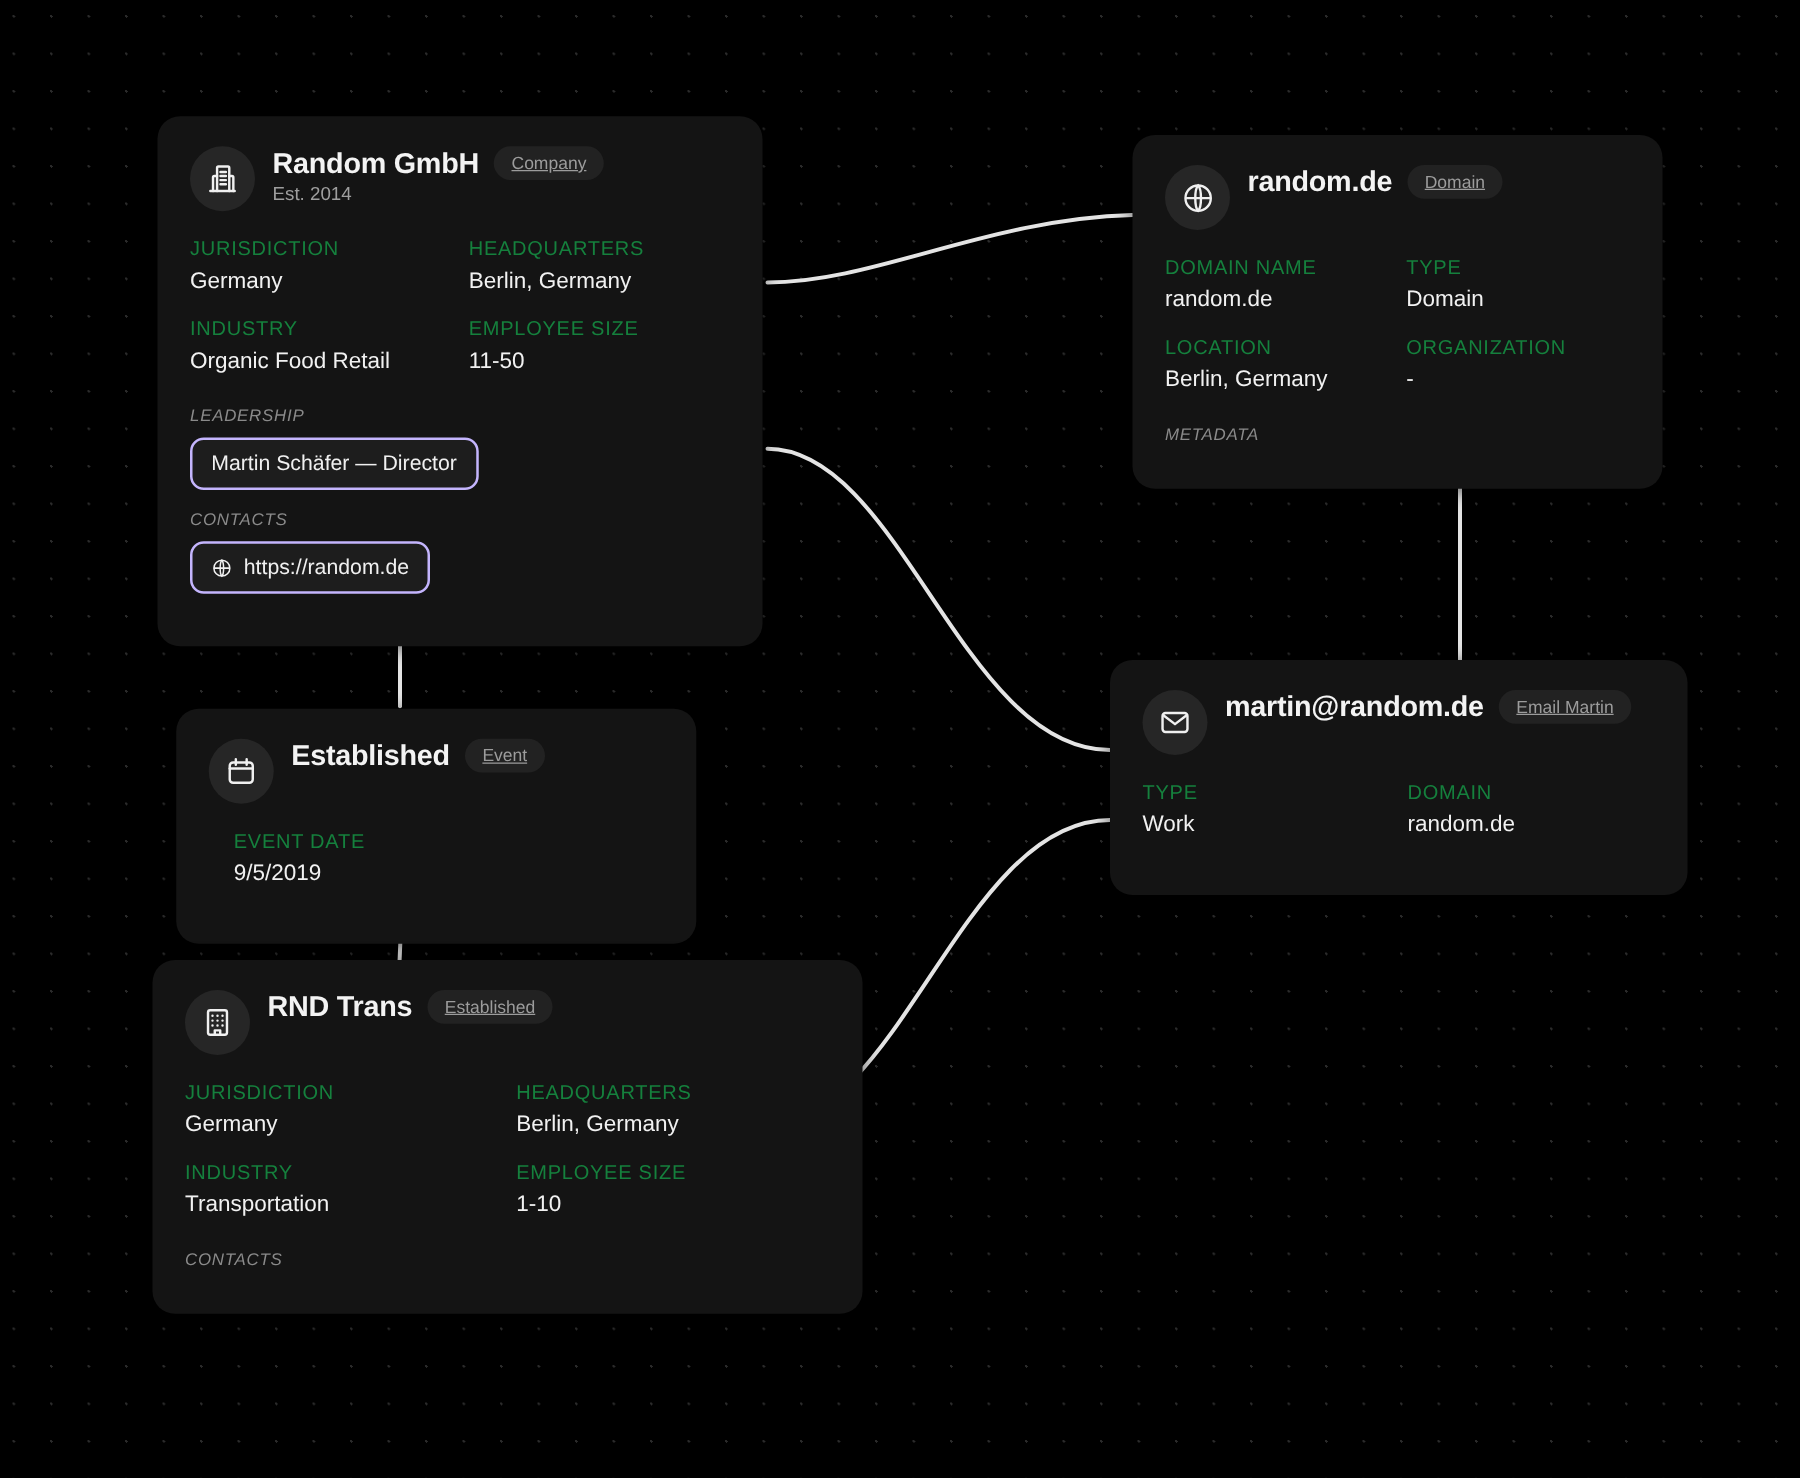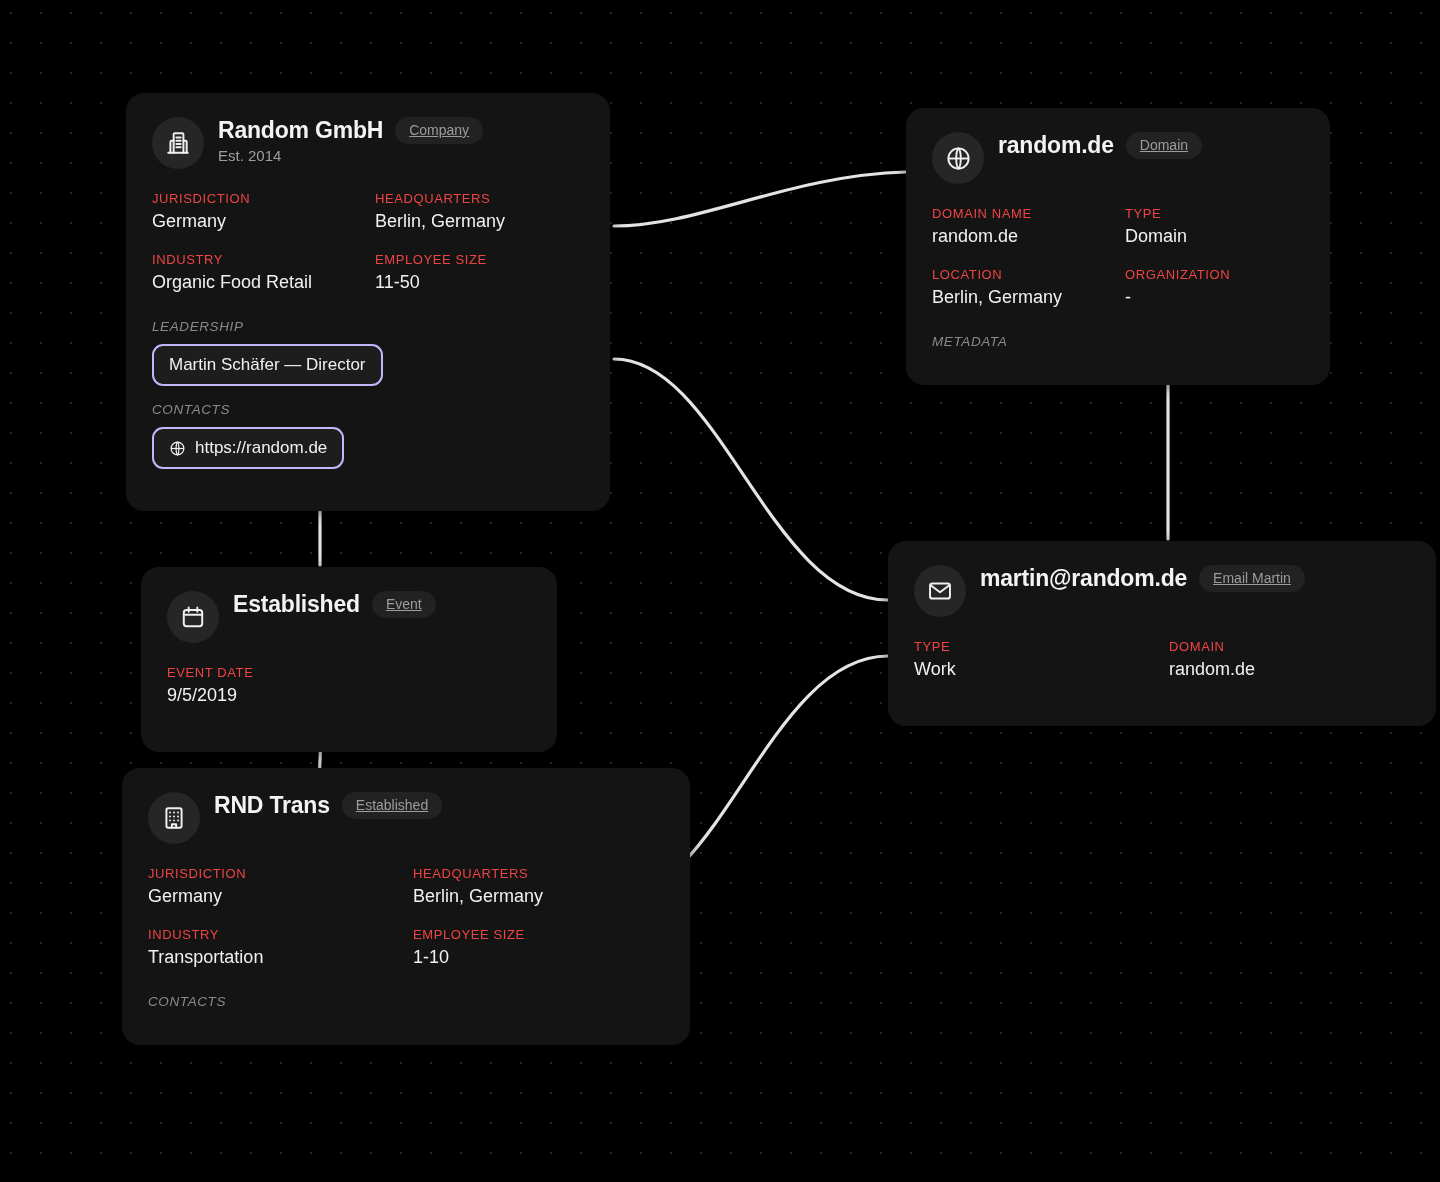"JURISDICTION" .field-label { color: #ef4444 -> #15803d; font-size: 13px -> 16px }
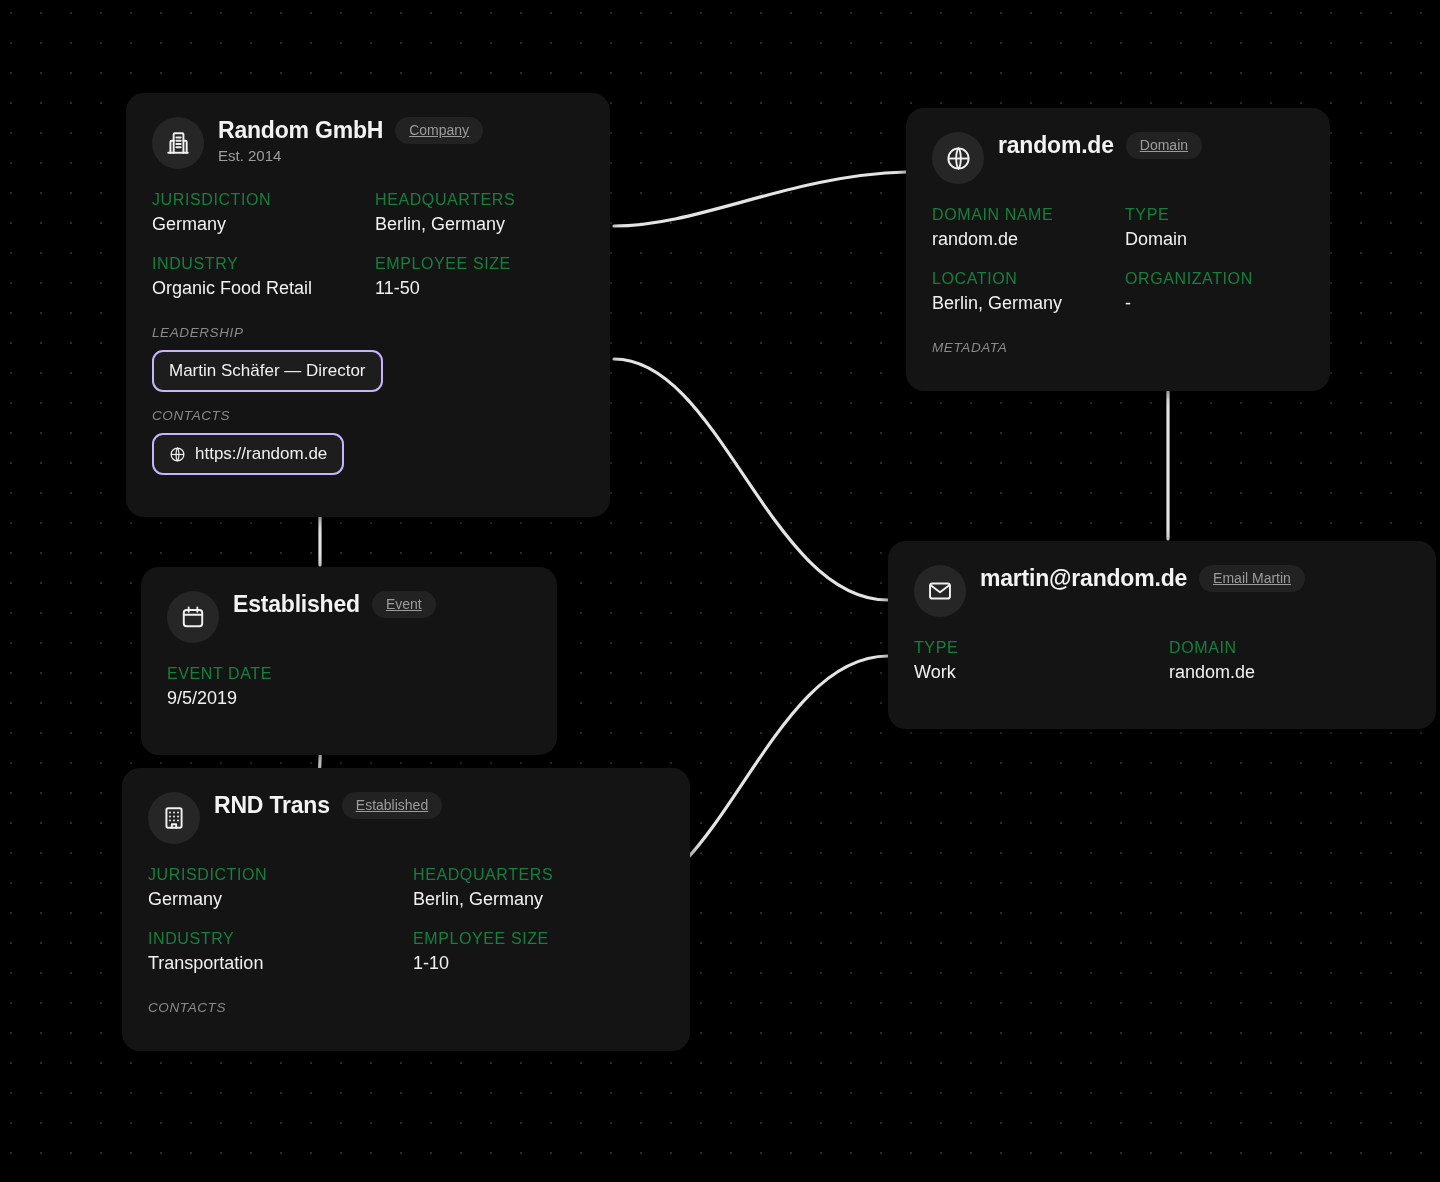"martin@random.de" #node-email { top: 541px -> 528px; width: 548px -> 462px }
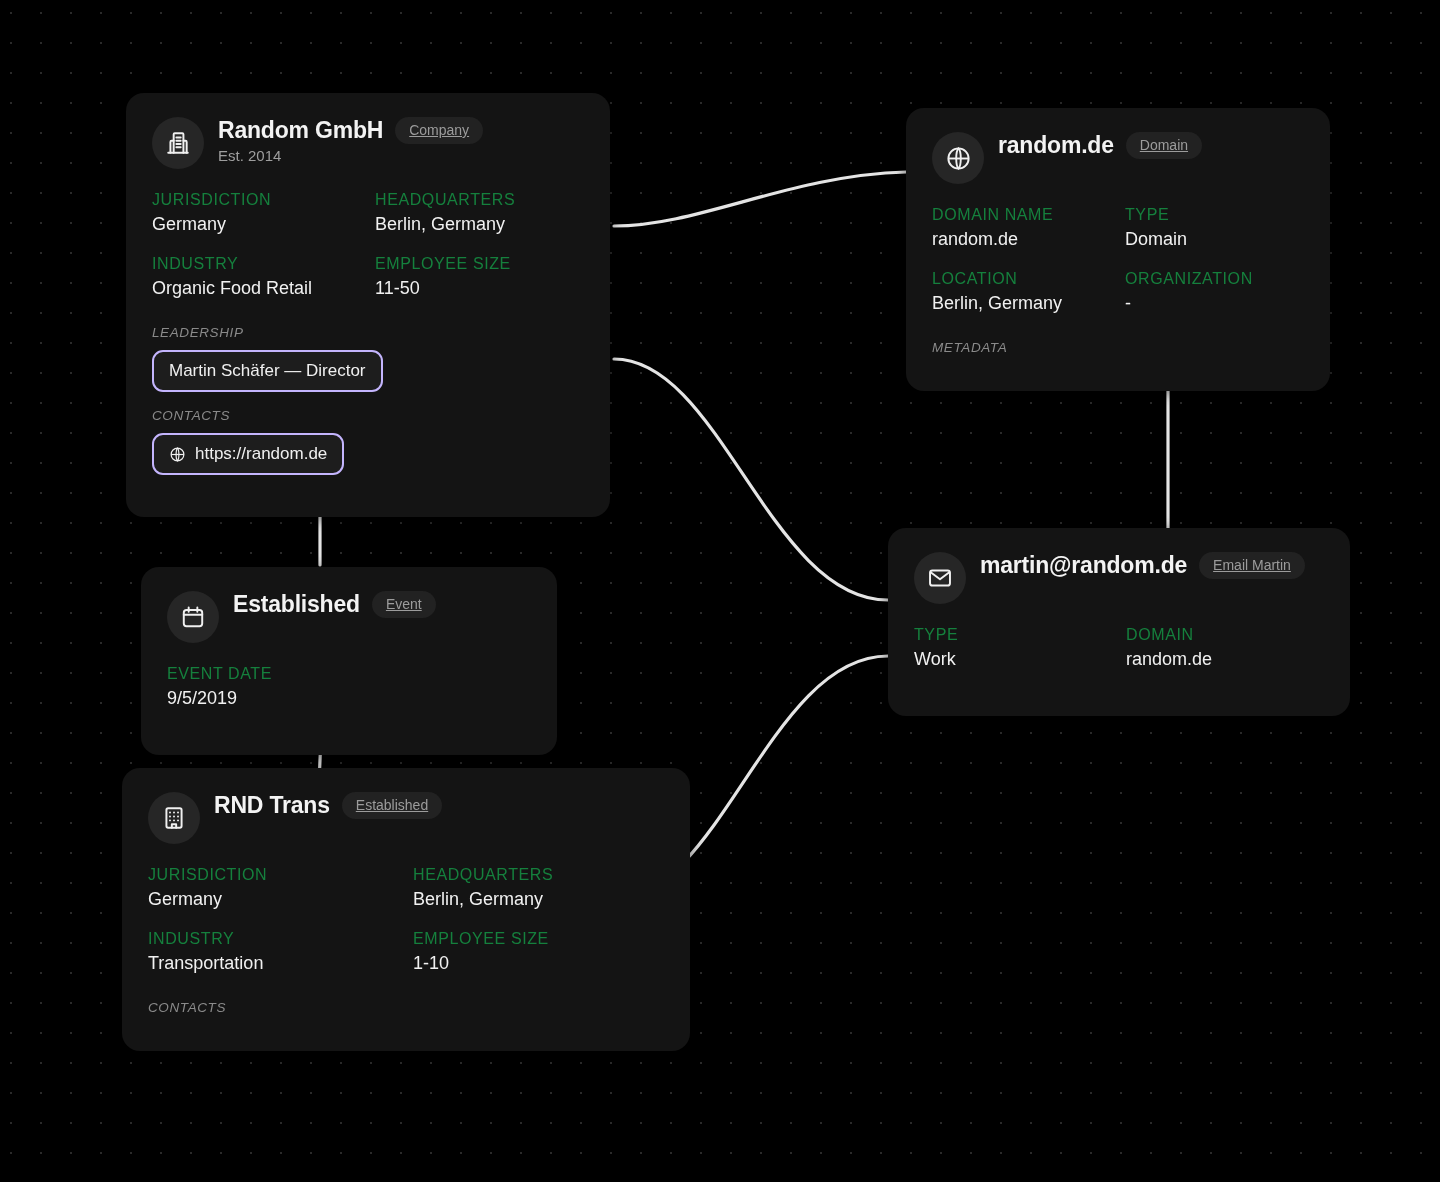"EVENT DATE" .fields.single { margin-left: none -> 20px }
